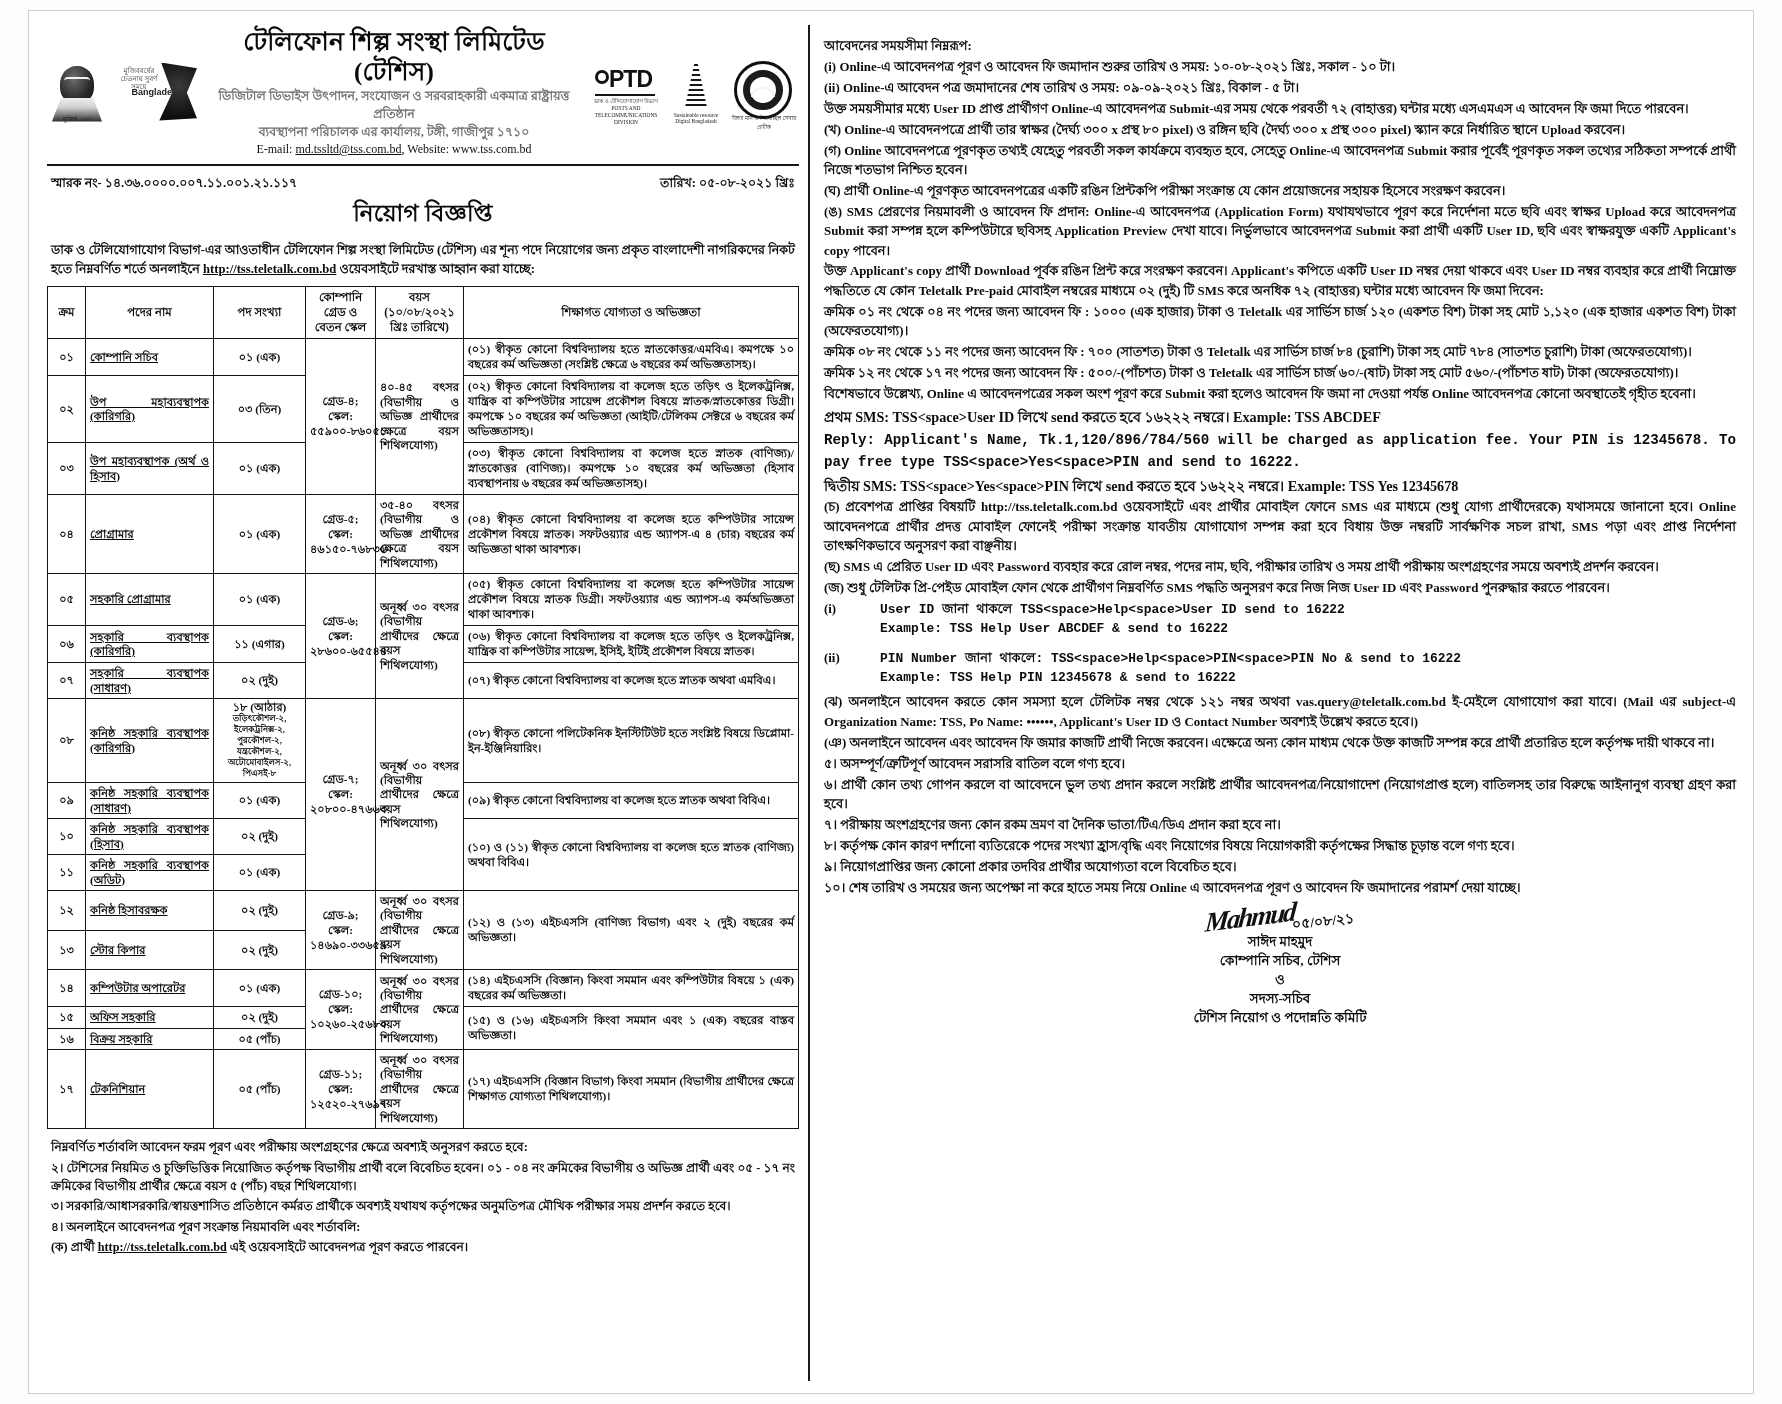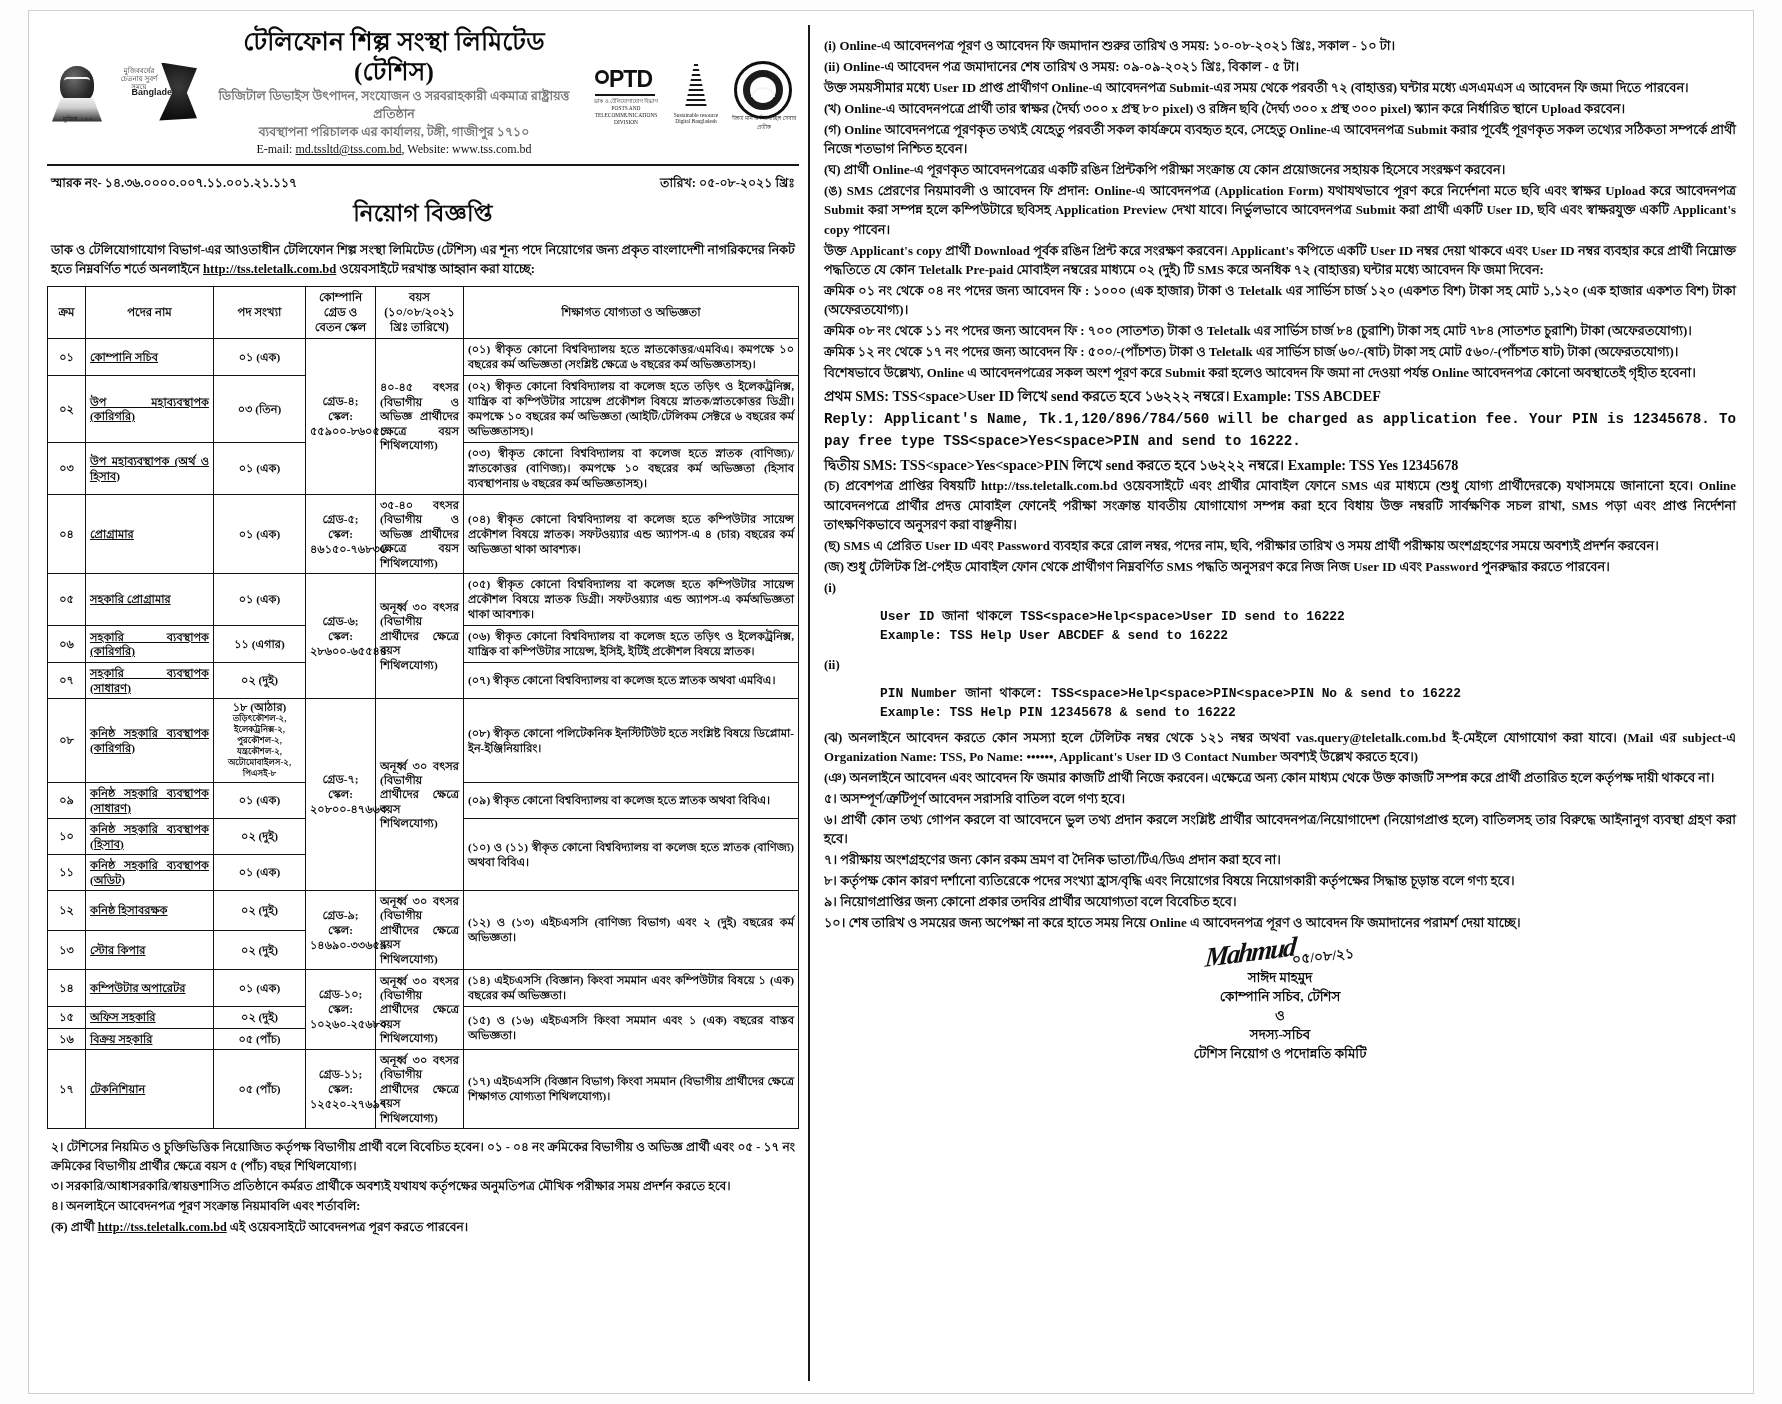"আবেদনের সময়সীমা নিম্নরূপ:" p { html: none -> <p>আবেদনের সময়সীমা নিম্নরূপ:</p> }
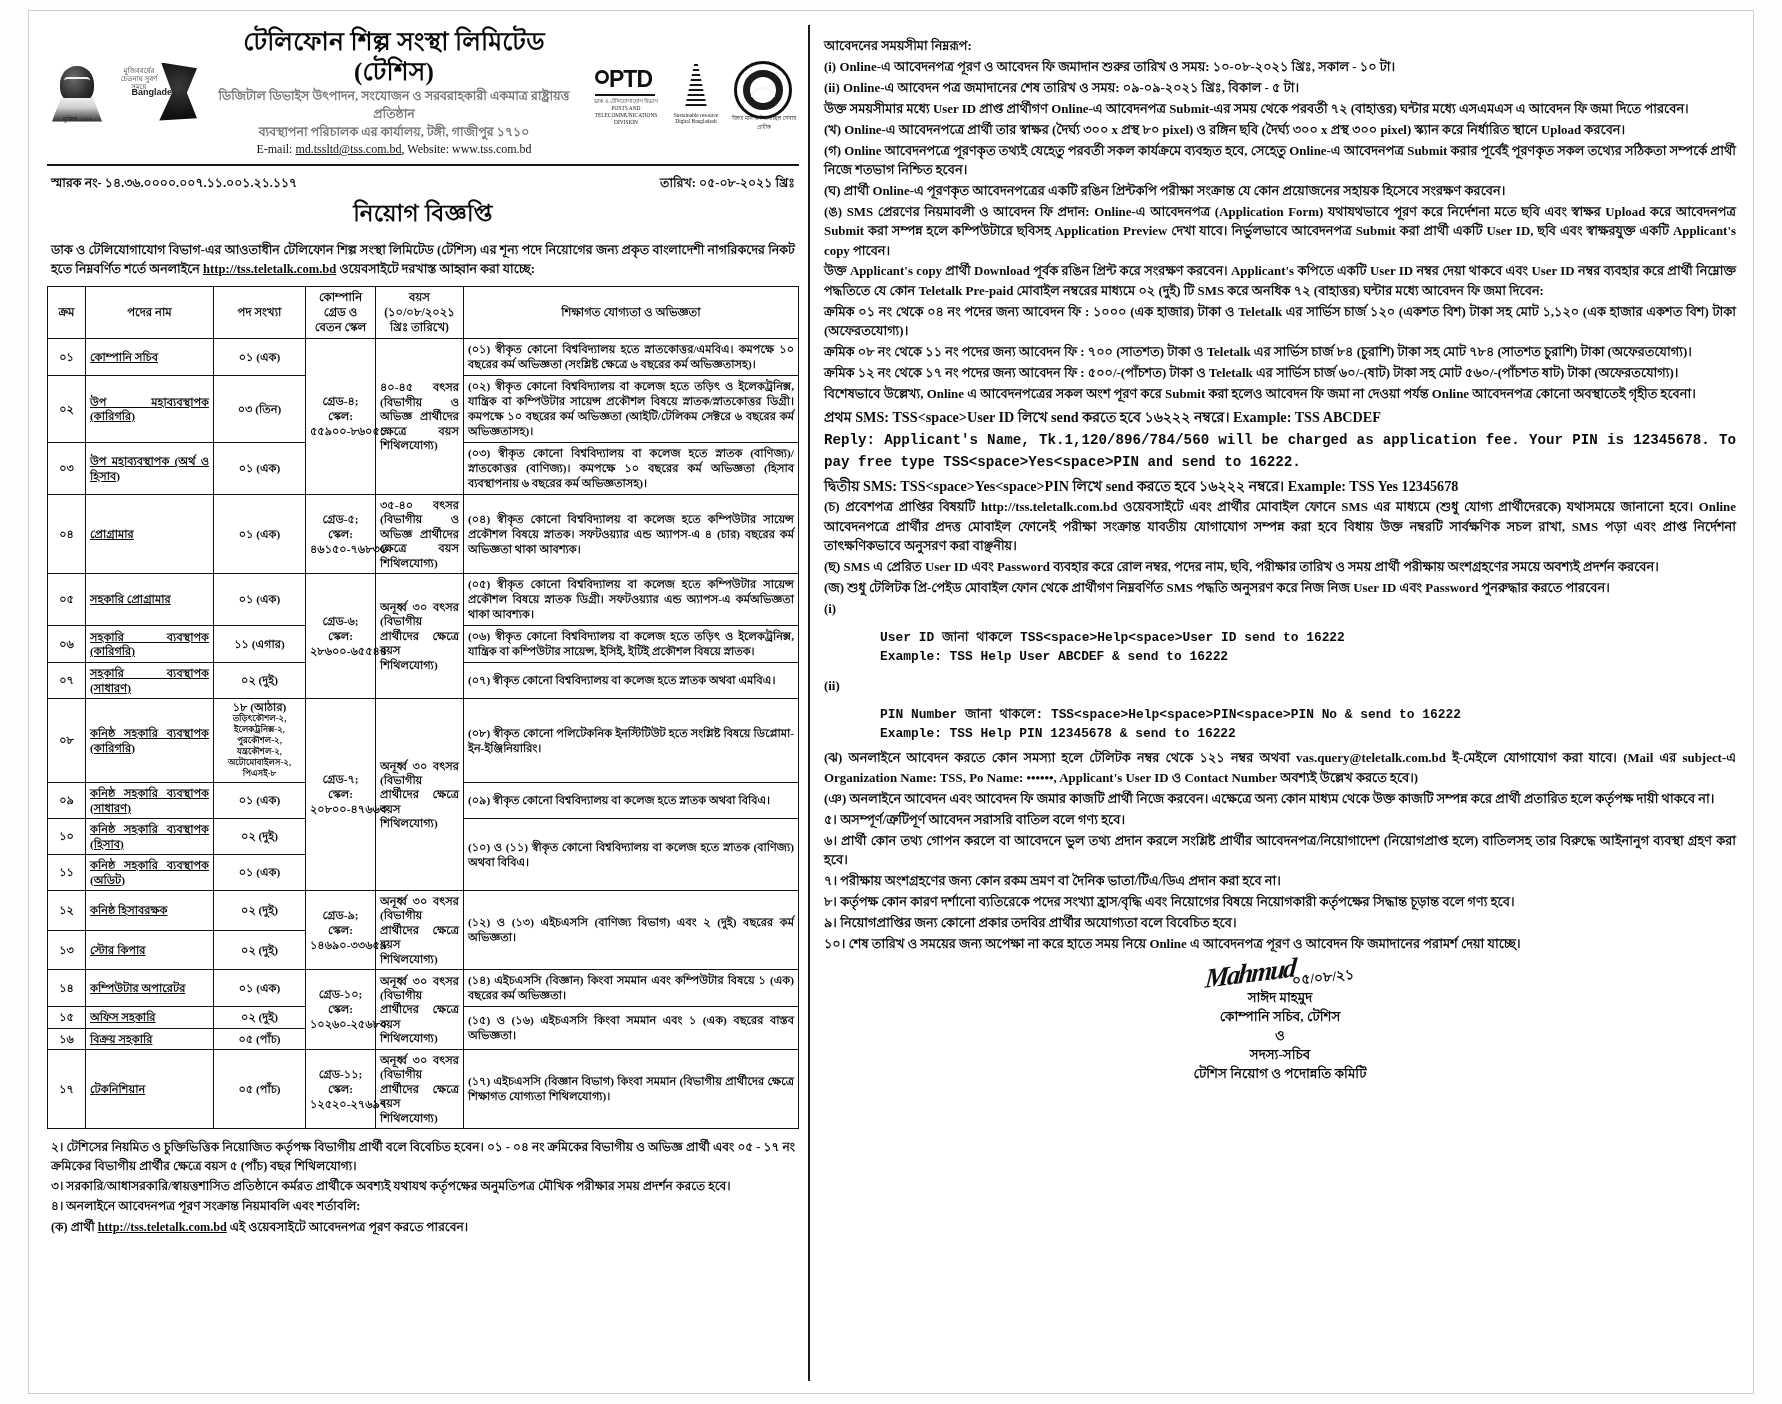"User ID জানা থাকলে" .numlist .b { margin-top: 28px -> none }
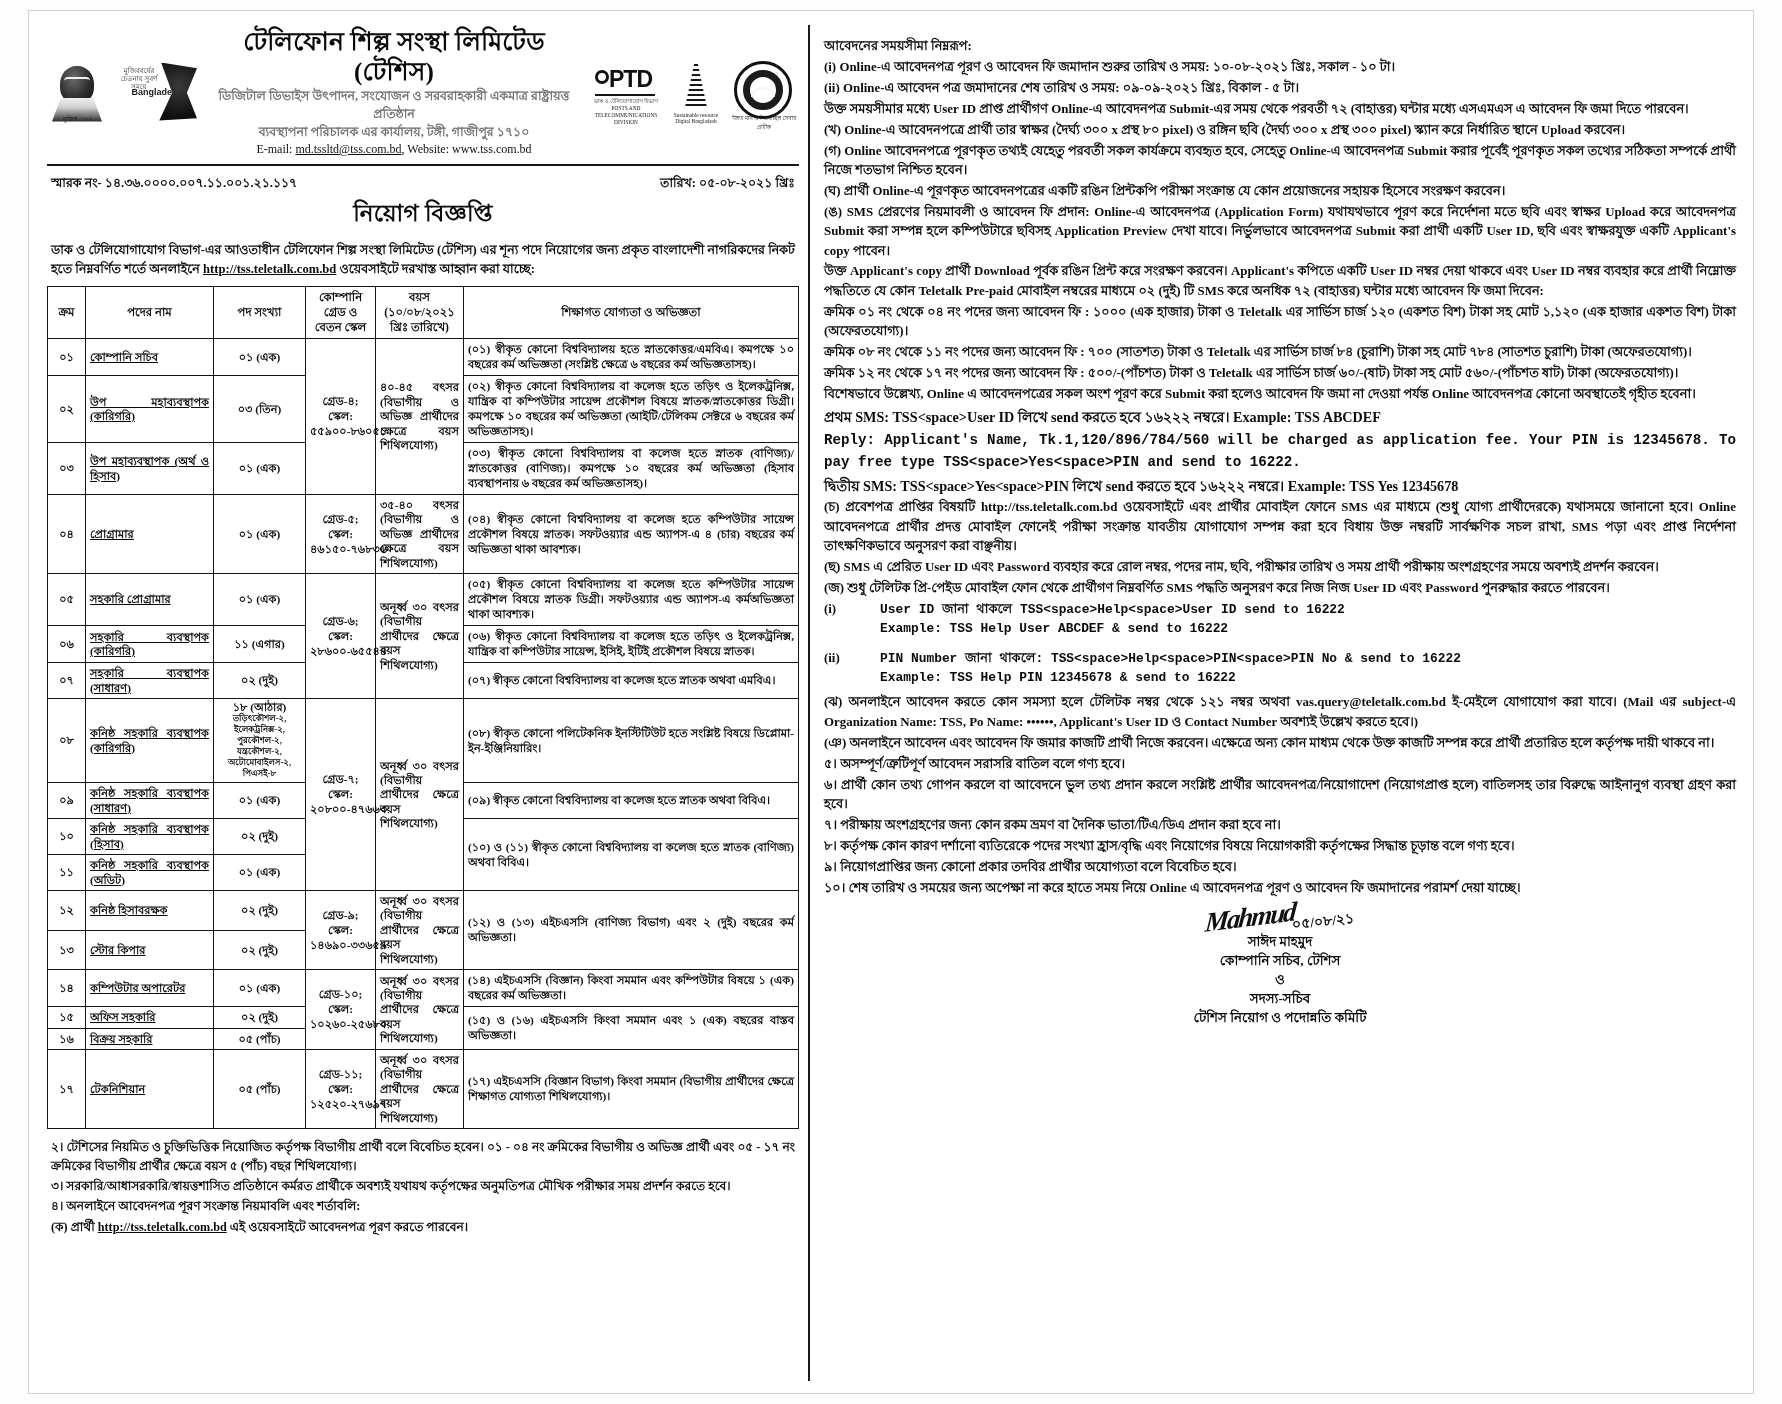"নিম্নবর্ণিত শর্তাবলি আবেদন ফরম পূরণ" p.hd { html: none -> <p>নিম্নবর্ণিত শর্তাবলি আবেদন ফরম পূরণ এবং পরীক্ষায় অংশগ্রহণের ক্ষেত্রে অবশ্যই অনুসরণ করতে হবে:</p> }
